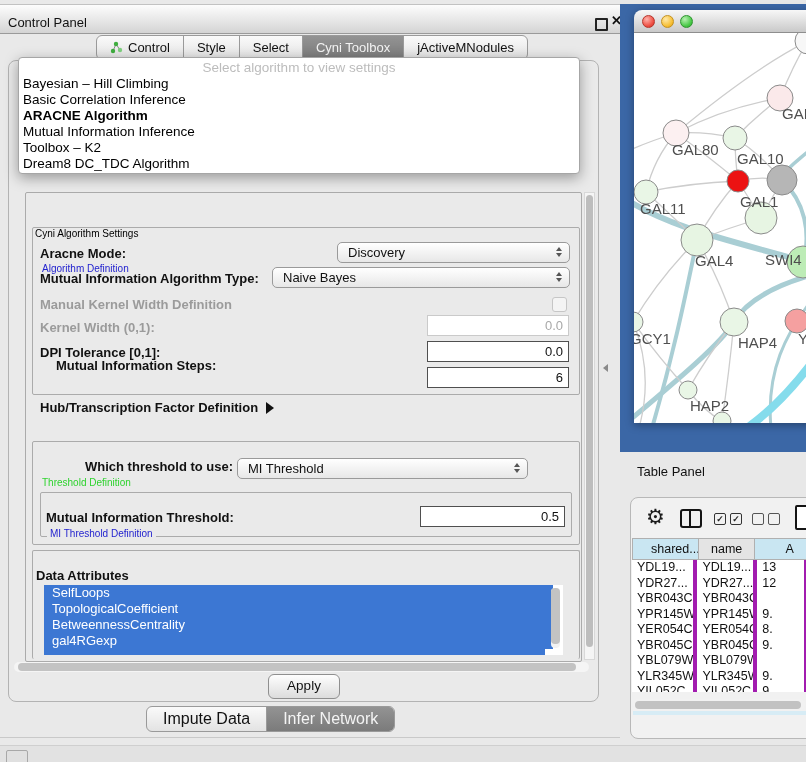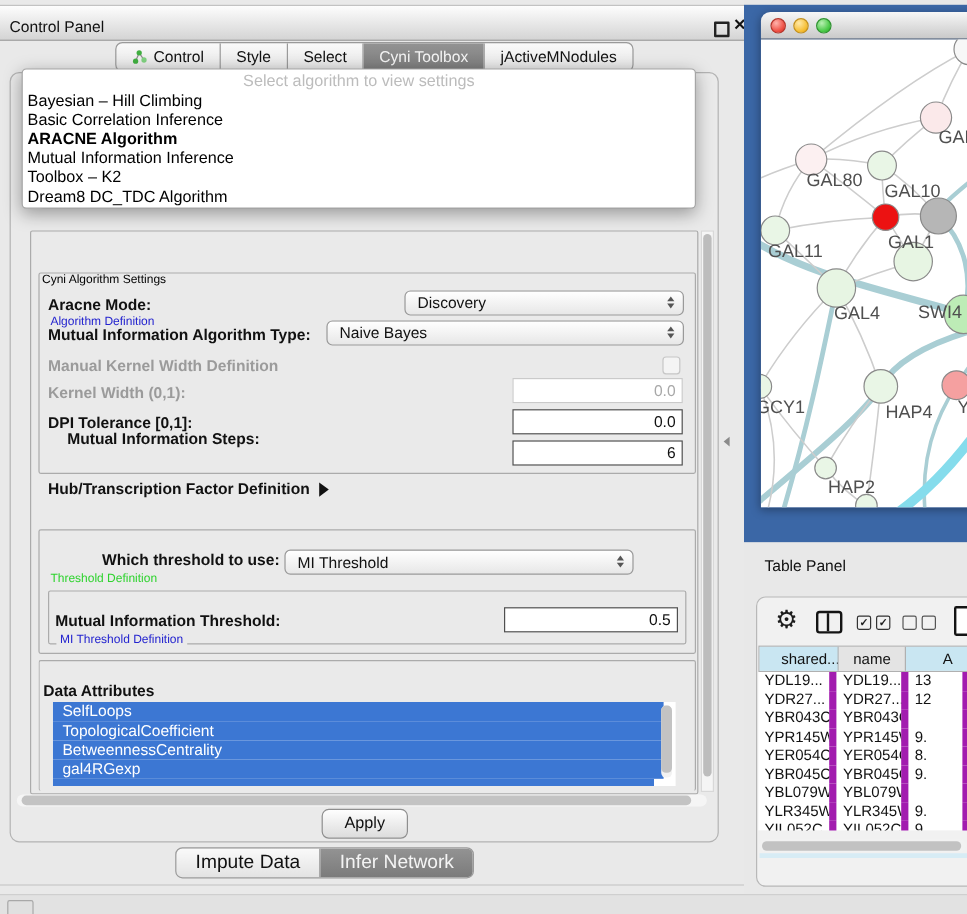"YDL19..." .td { border-right: 6px solid #a21caf -> 4px solid #a21caf }
